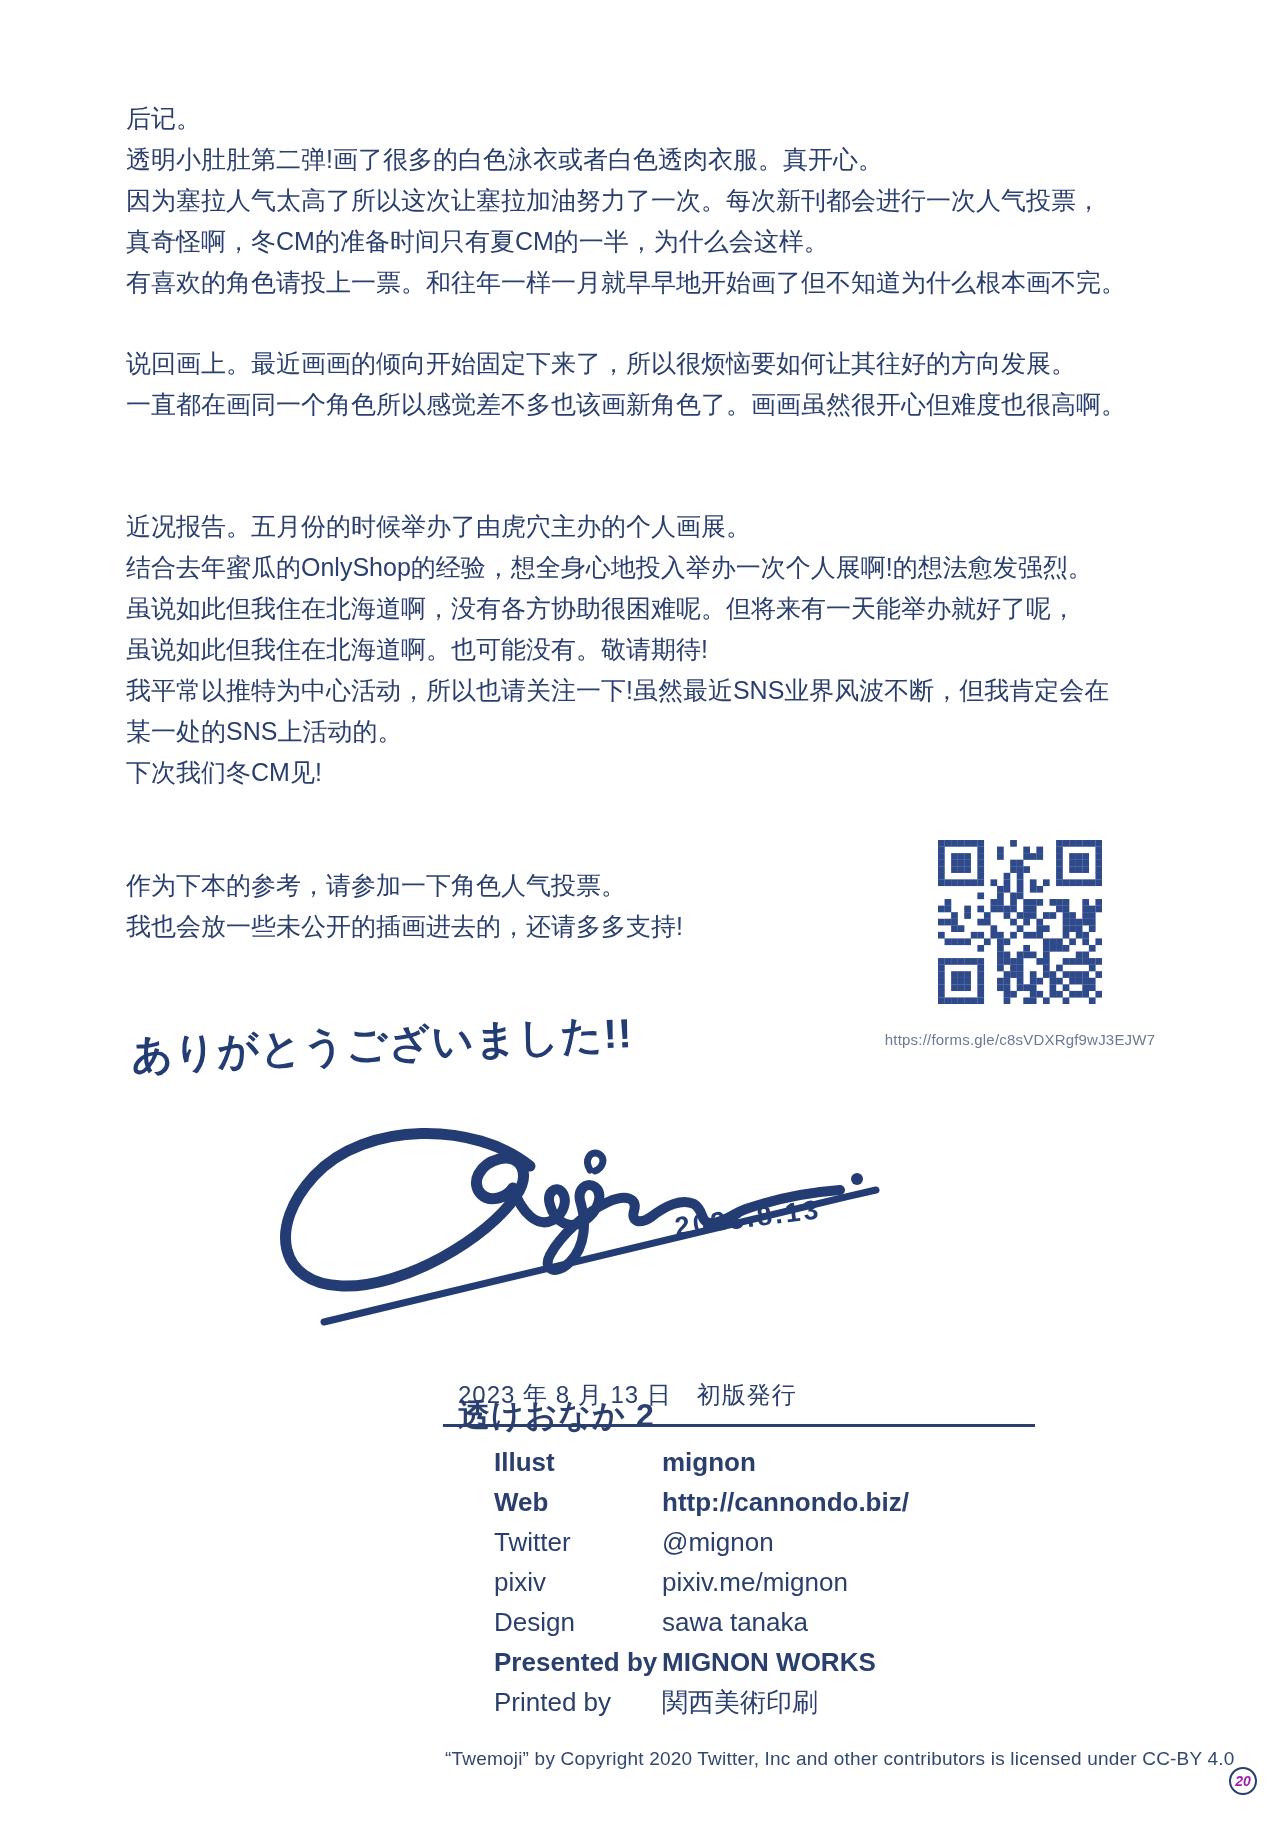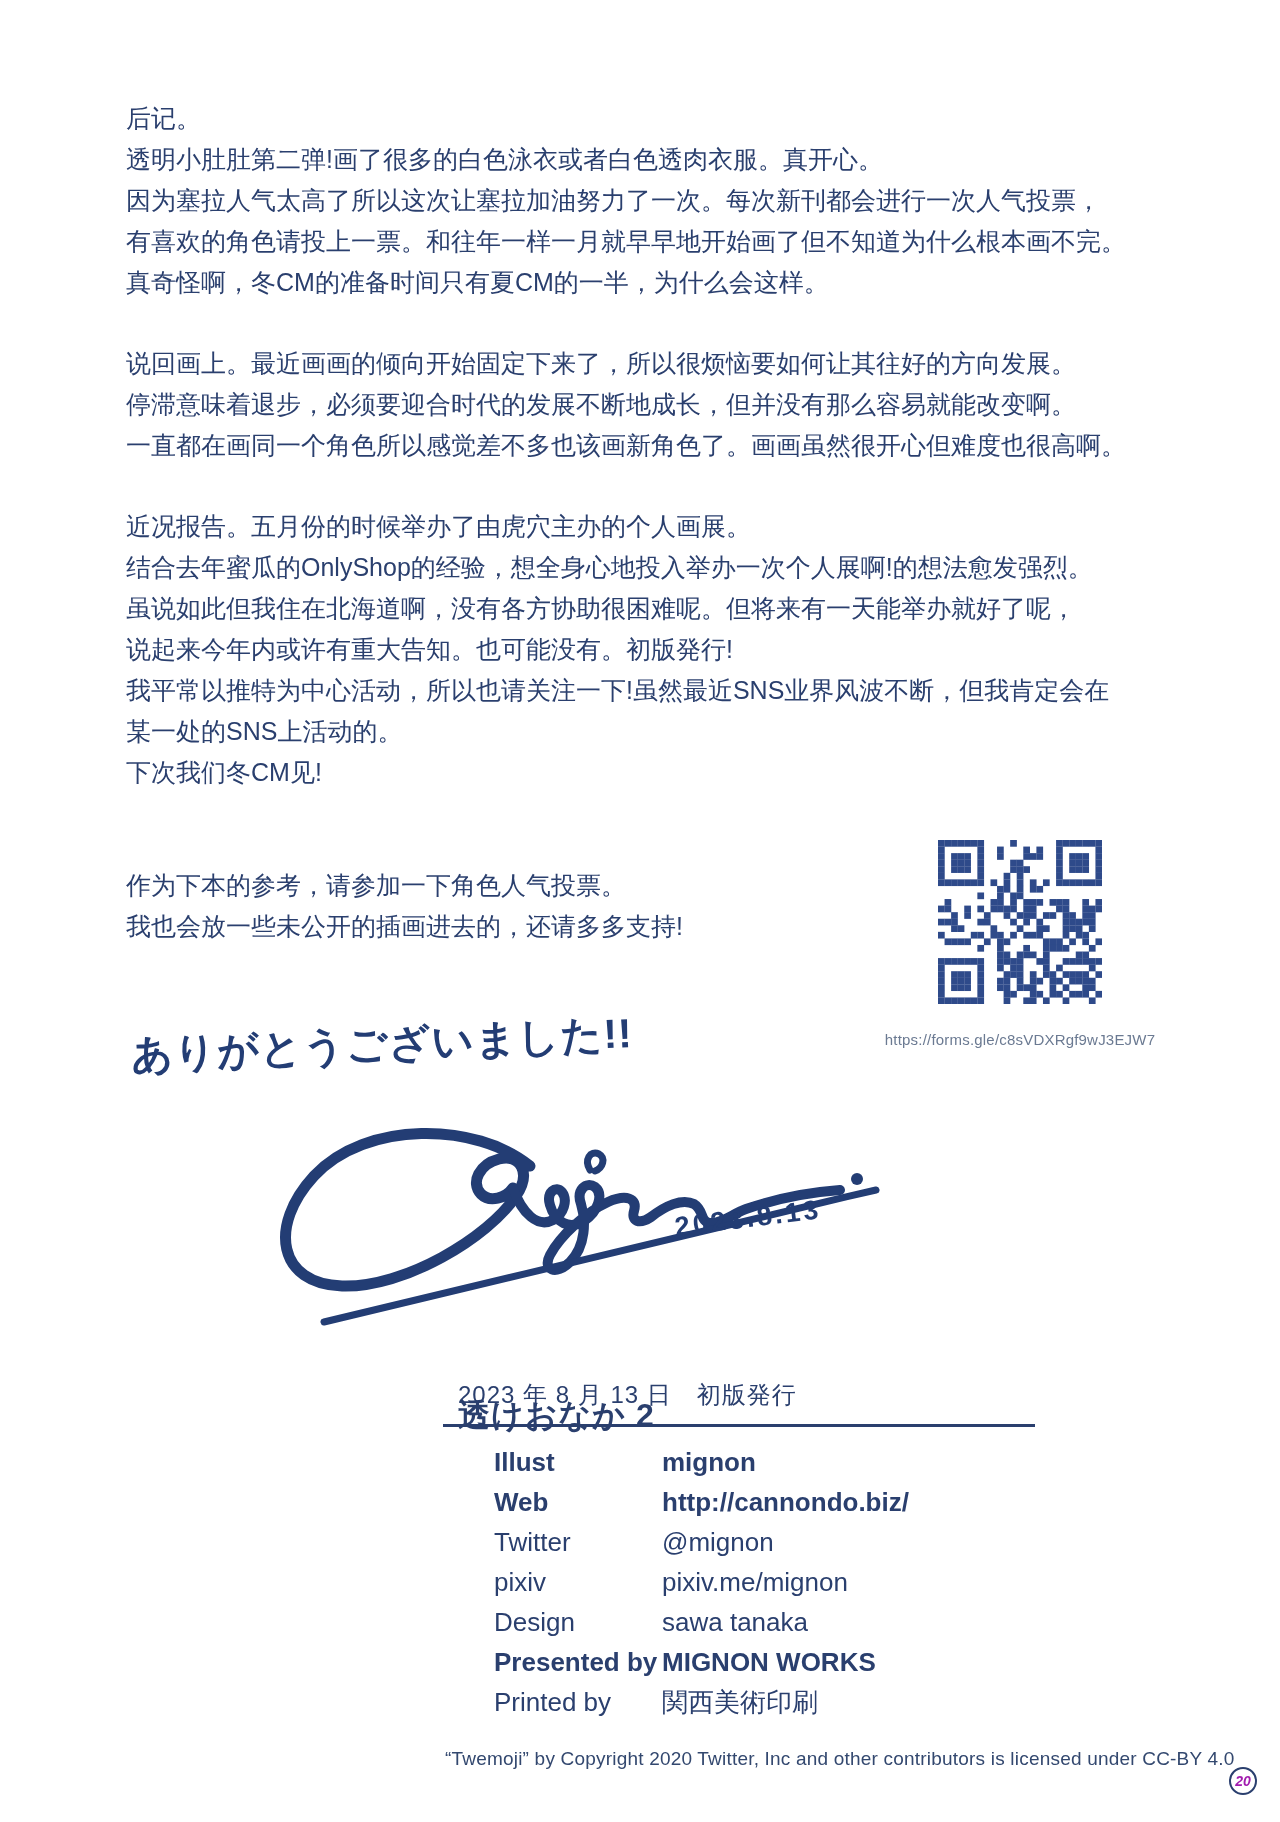"有喜欢的角色请投上一票。和往年一样一月就早早地开始画了但不知道为什么根本画不完。" div.tline { order: before "真奇怪啊，冬CM的准备时间只有夏CM的一半，为什么会这样。" -> after "真奇怪啊，冬CM的准备时间只有夏CM的一半，为什么会这样。" }
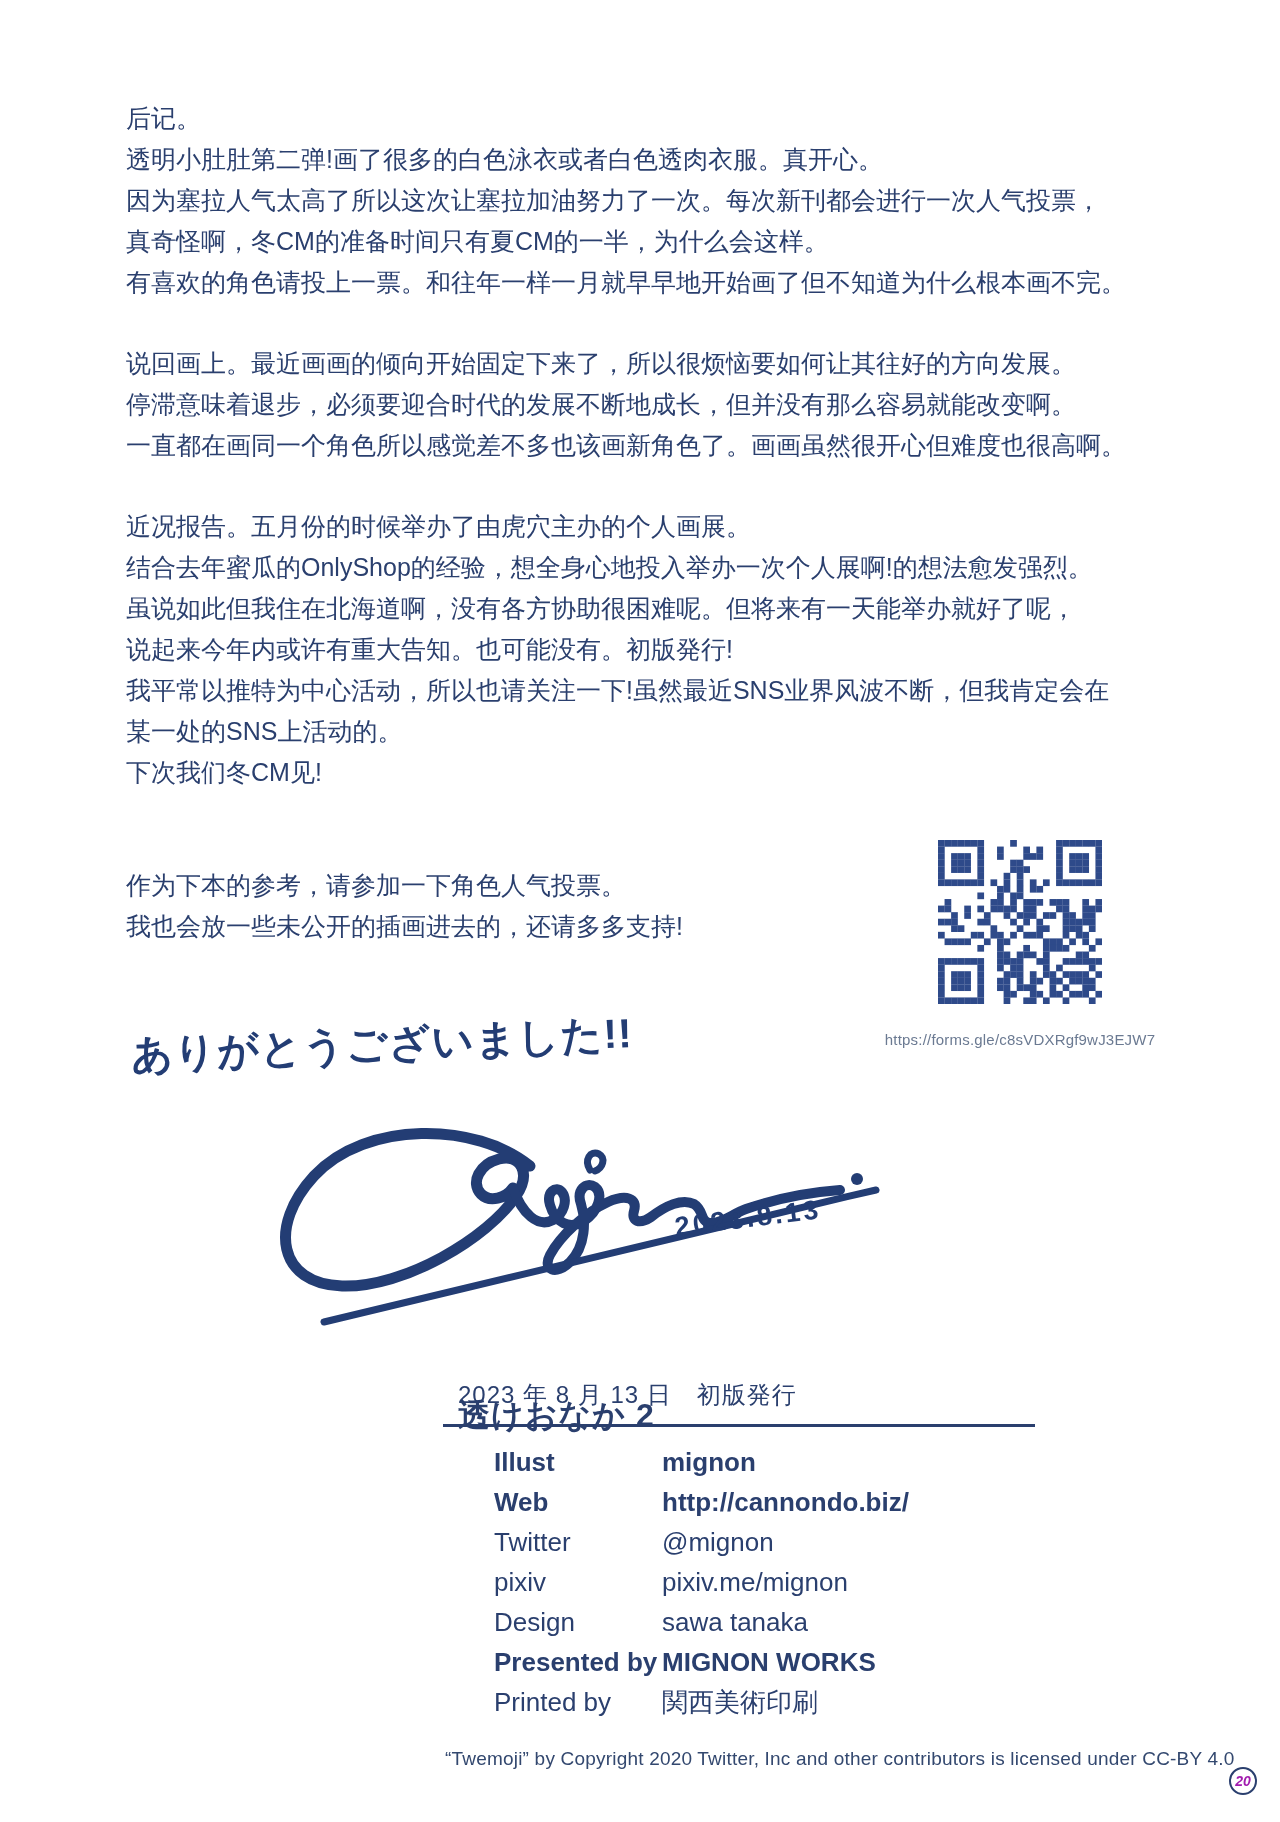"停滞意味着退步，必须要迎合时代的发展不断地成长，但并没有那么容易就能改变啊。" div.tline { html: <div>停滞意味着退步，必须要迎合时代的发展不断地成长，但并没有那么容易就能改变啊。</div> -> none }
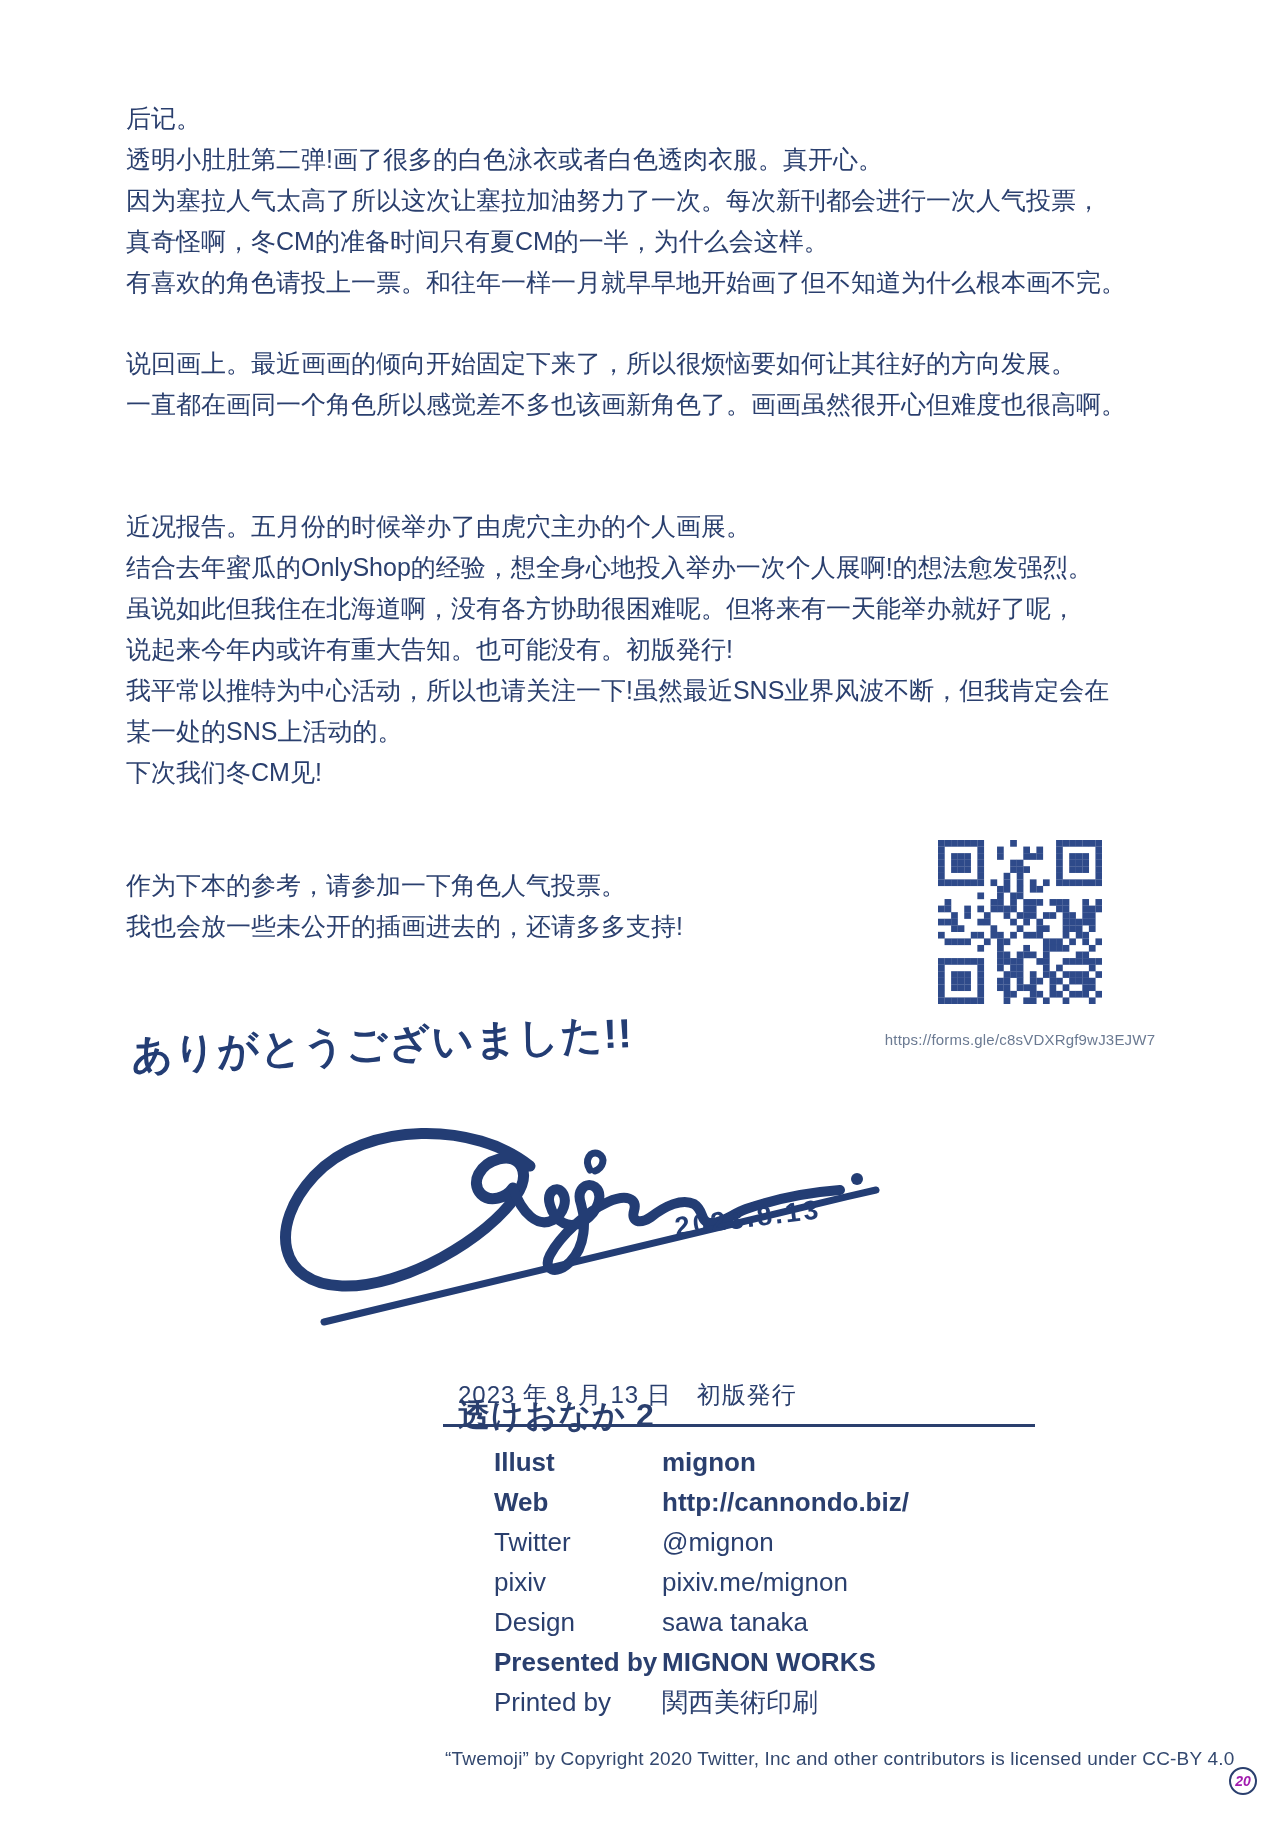"说起来今年内或许有重大告知。也可能没有。初版発行!" div.tline { text: 说起来今年内或许有重大告知。也可能没有。初版発行 -> 虽说如此但我住在北海道啊。也可能没有。敬请期待 }
